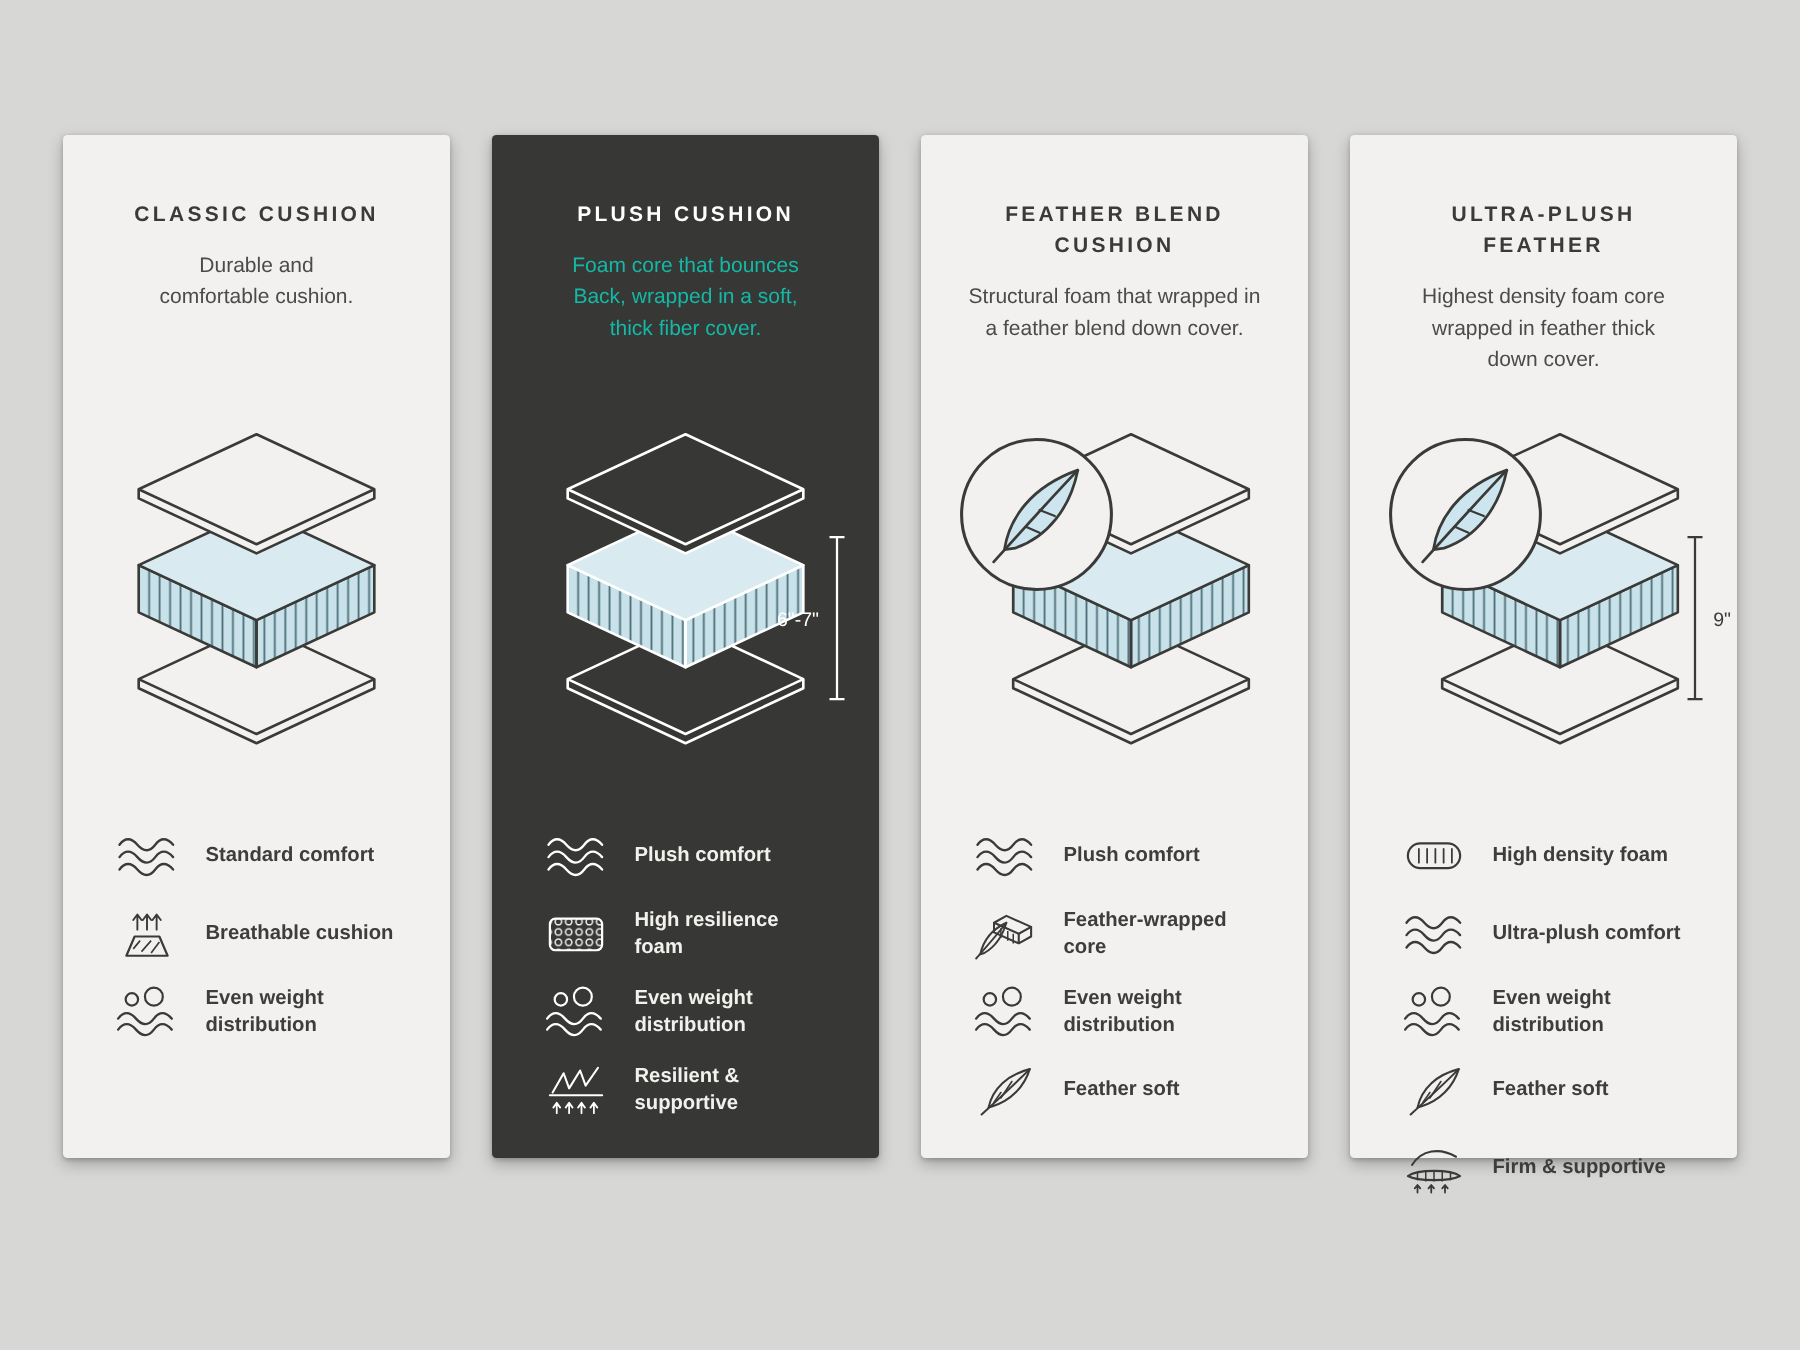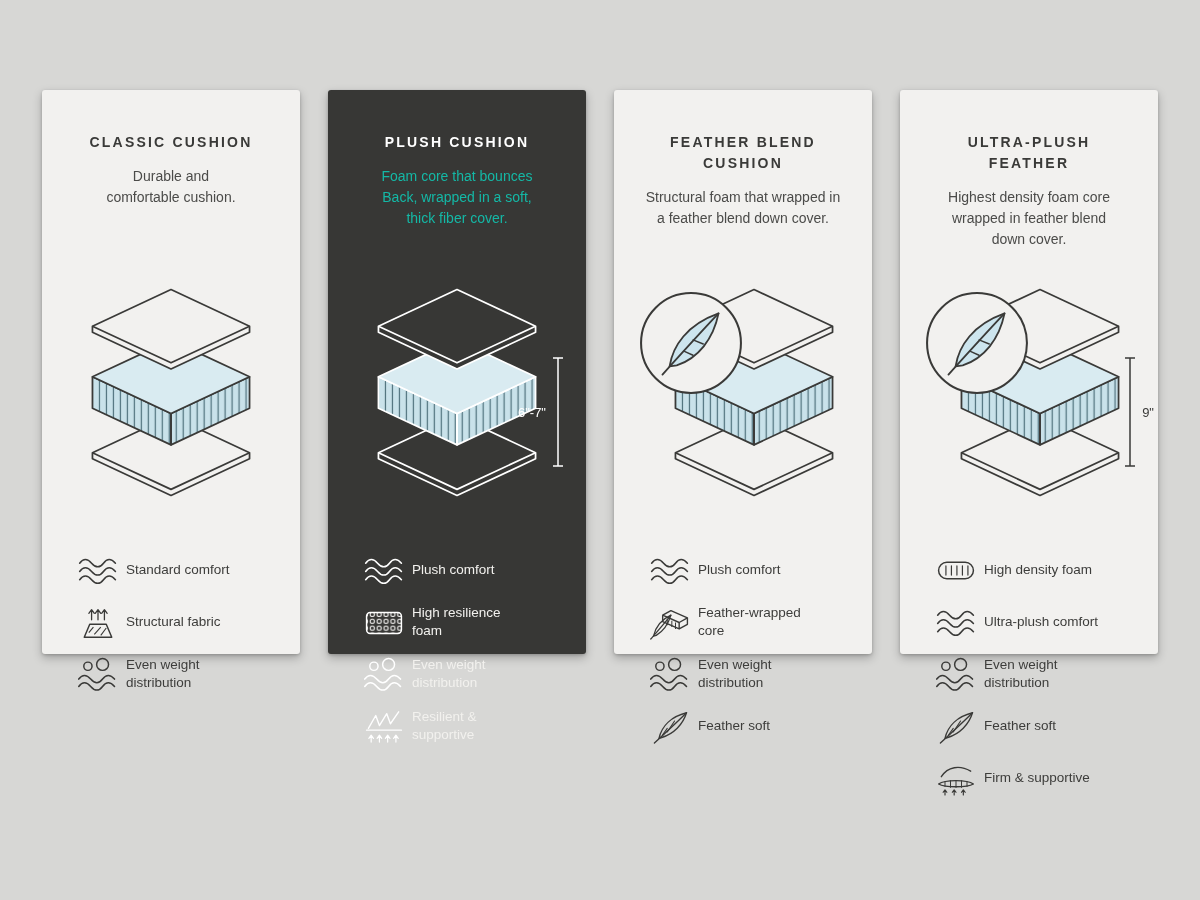"CLASSIC CUSHION" .card { height: 564px -> 682px }
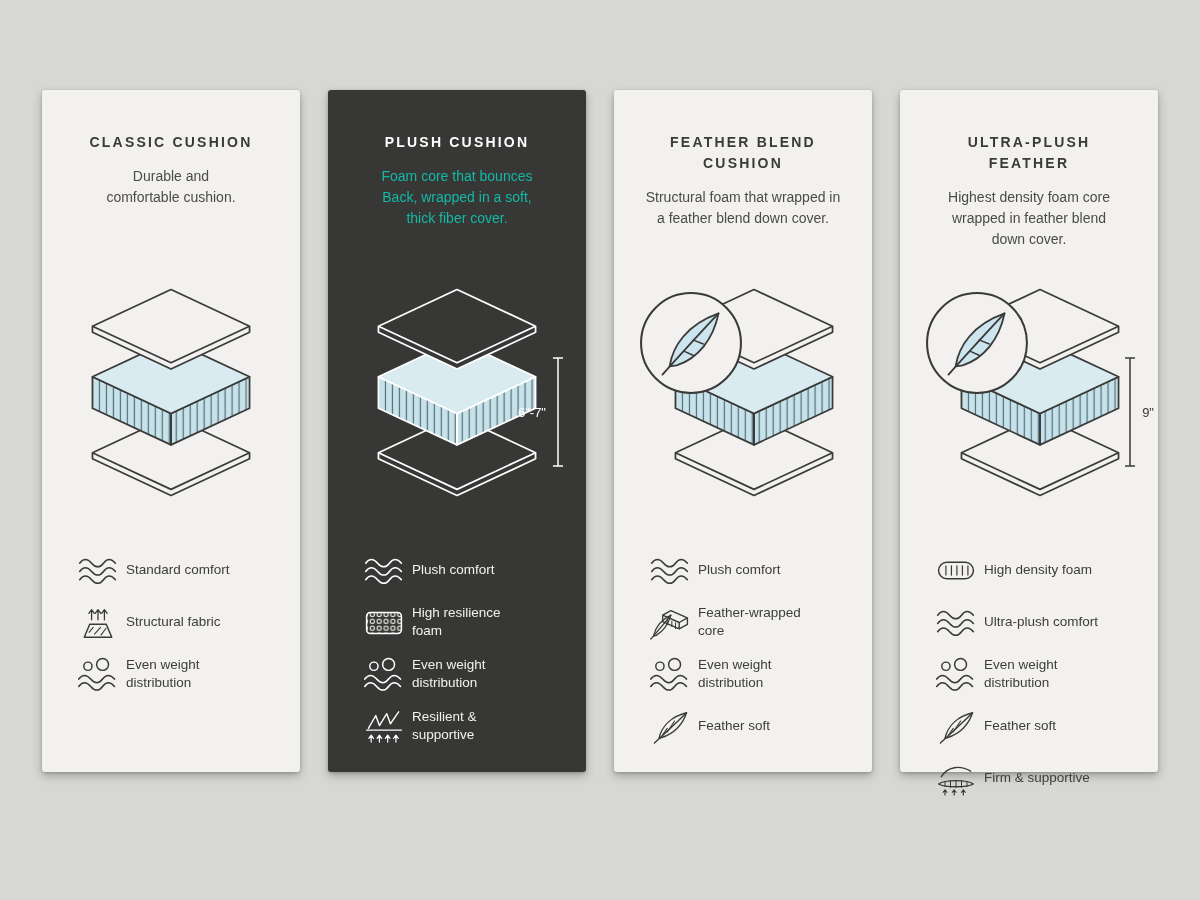"Highest density foam core" p.card-desc { text: blend -> thick }
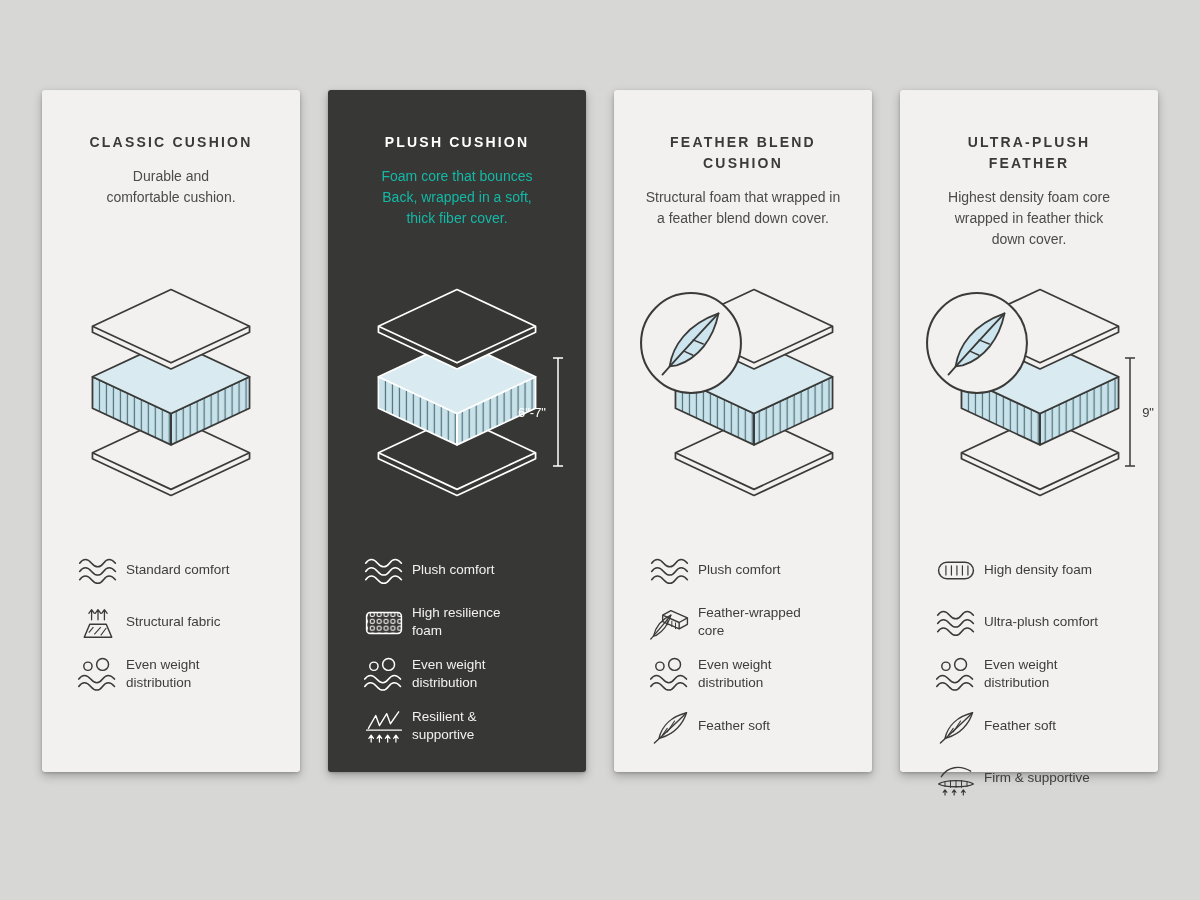"Standard comfort" .feat-label { font-weight: none -> bold; margin-left: 6px -> 17px }
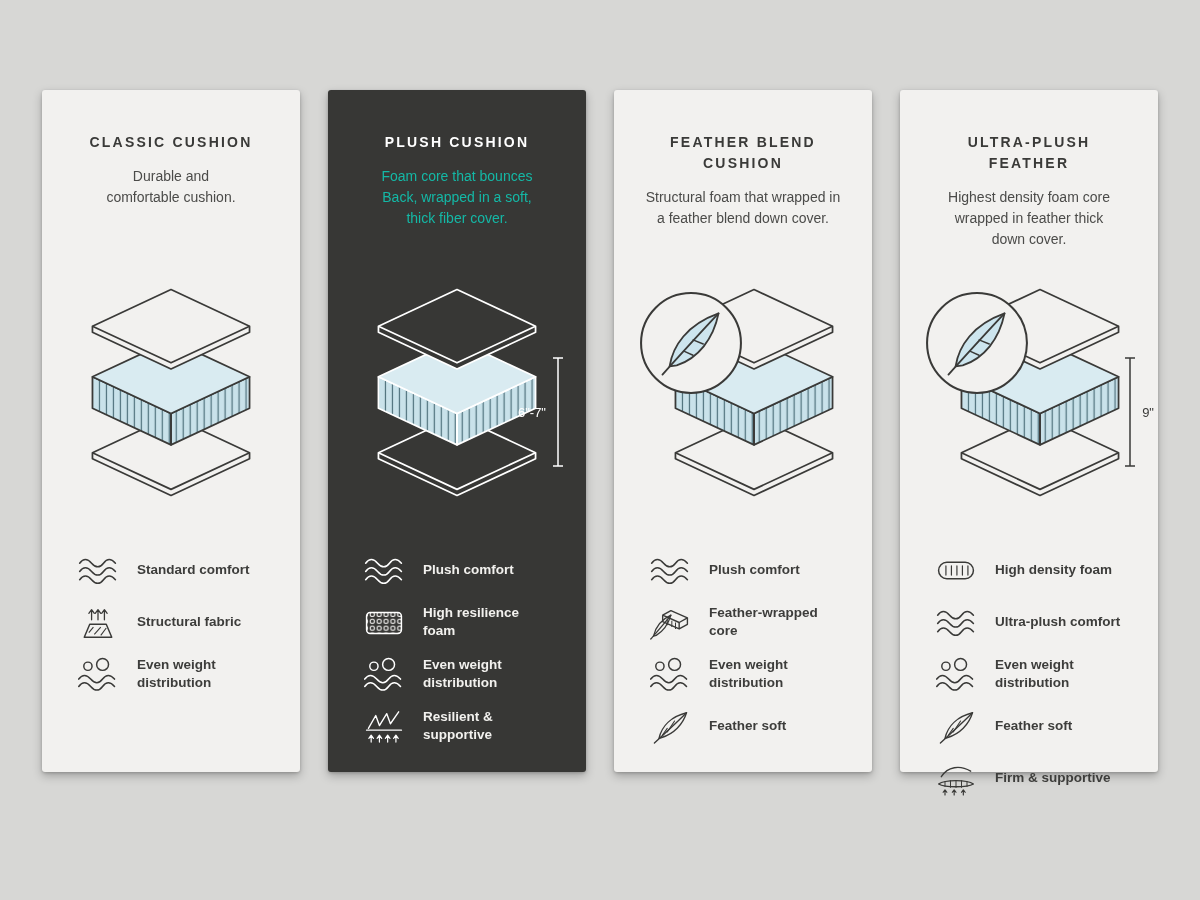"Structural fabric" span.feat-label { text: Structural fabric -> Breathable cushion }
